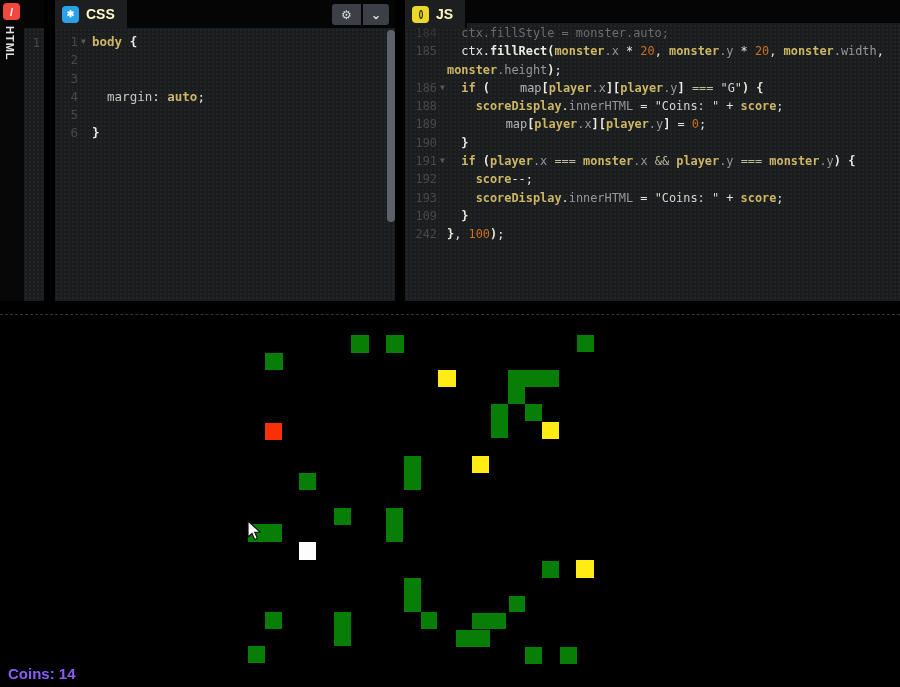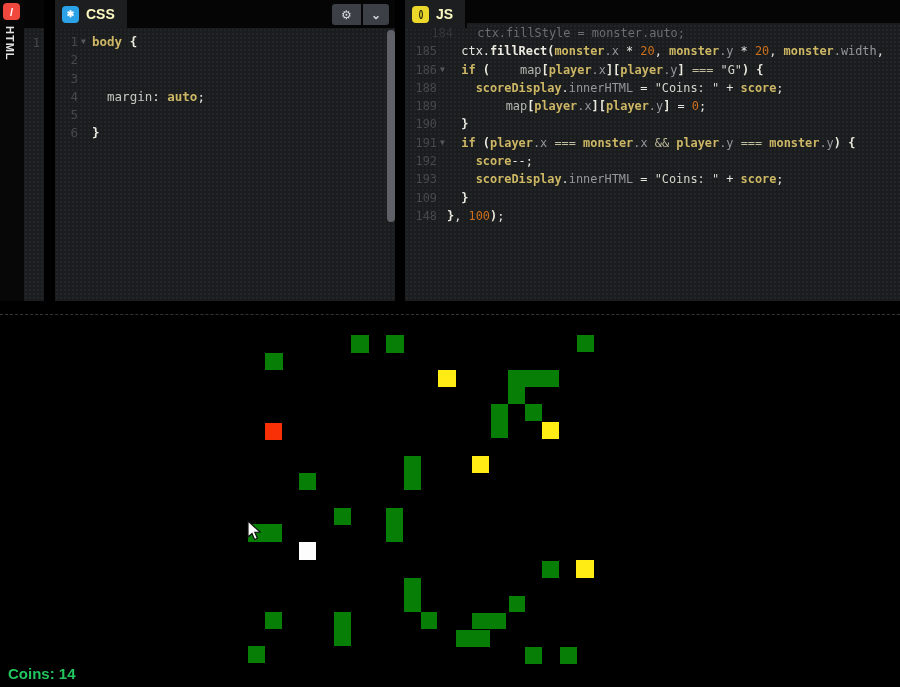"184" .dimline .lnum { padding-left: 16px -> none }
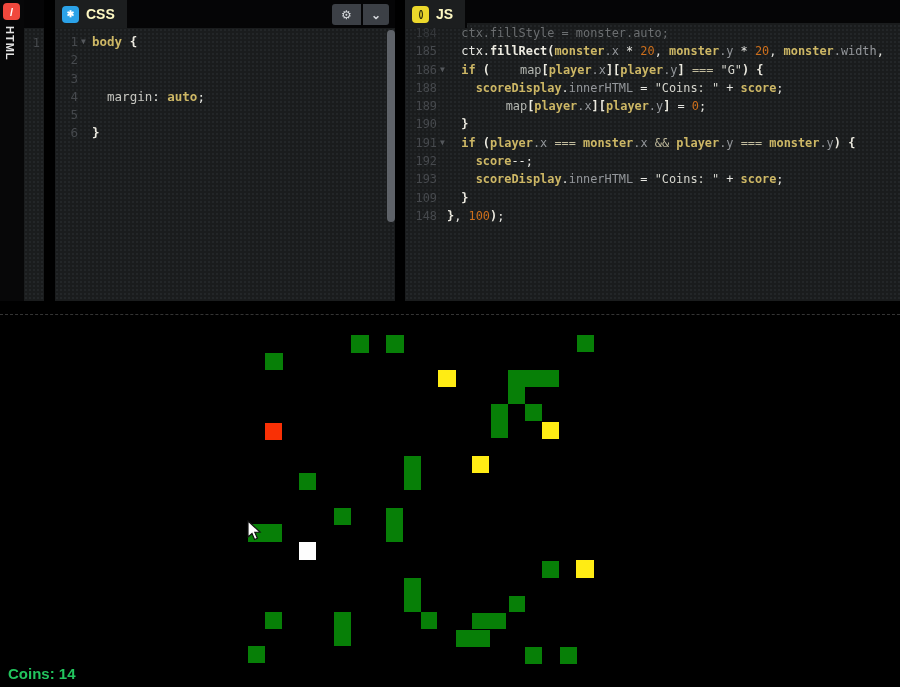"monster.height);" div.cline { html: none -> <div><span></span><span></span><span><span>monster</span><span>.height</span><span>)</span><span>;</span></span></div> }
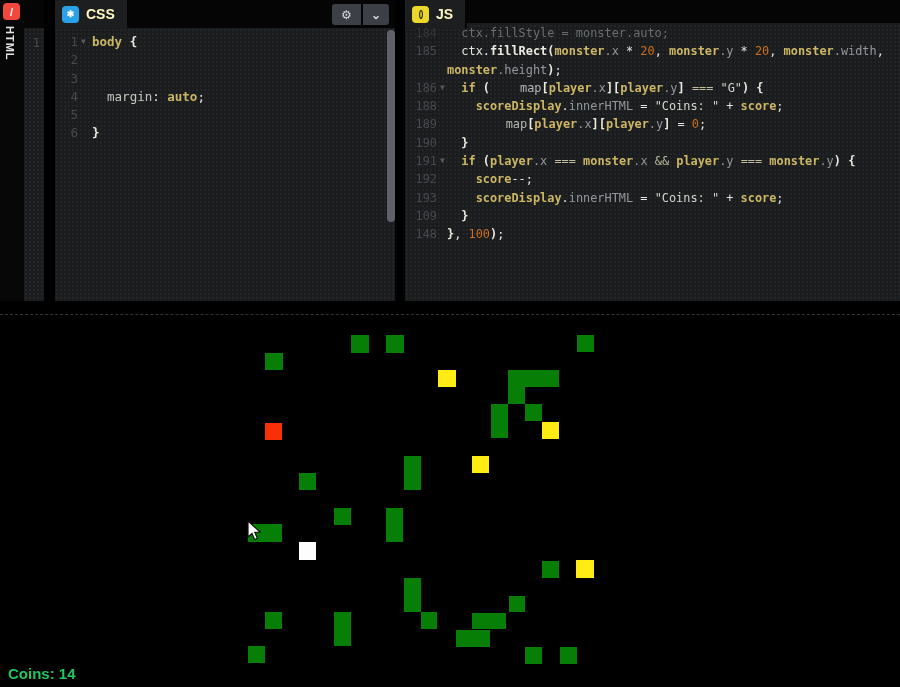"148" span.lnum { text: 148 -> 242 }
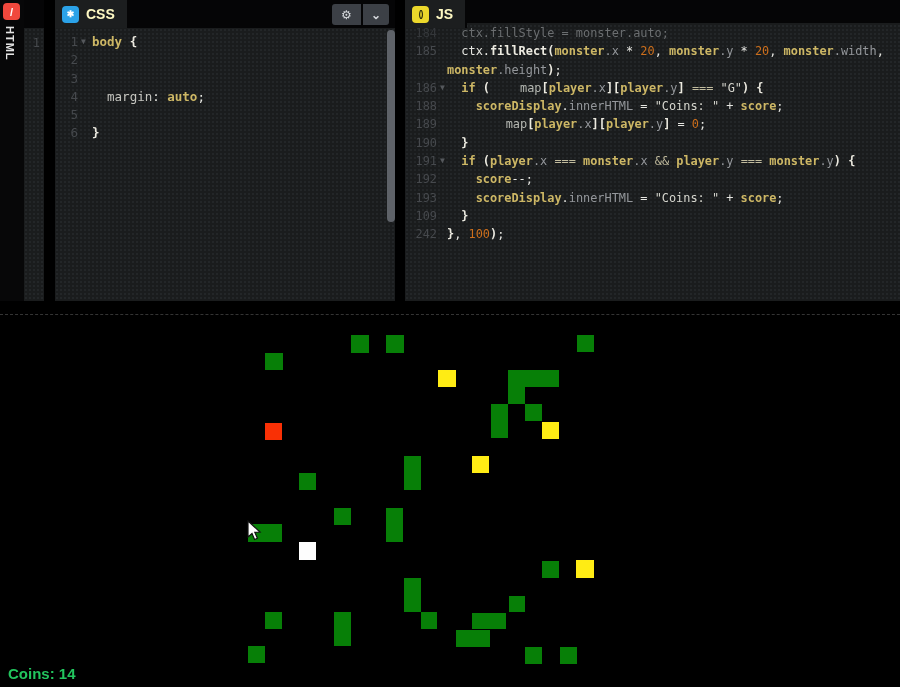"Coins: 14" #score { color: #22c55e -> #8b5cf6 }
